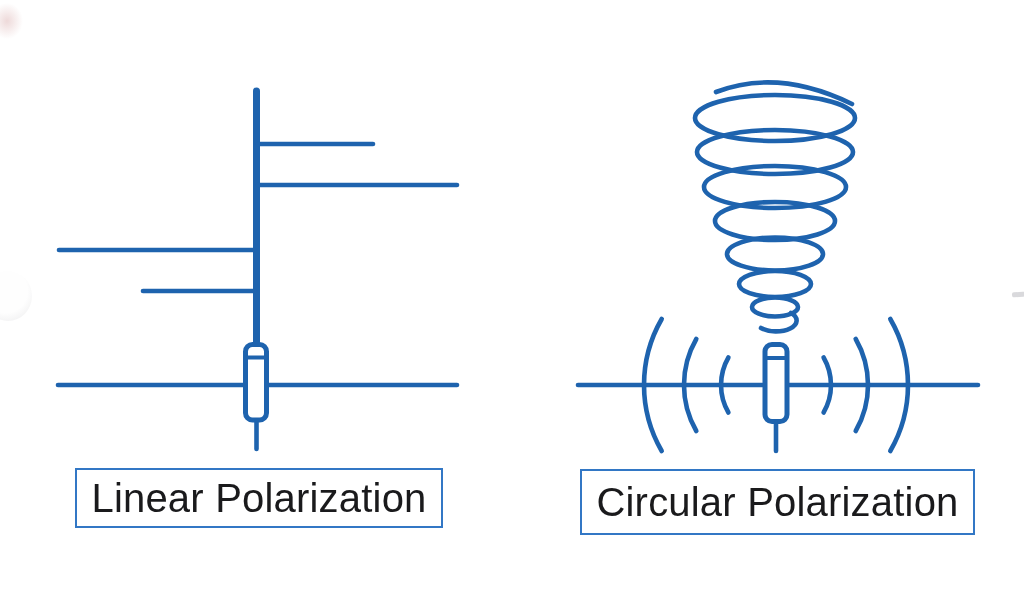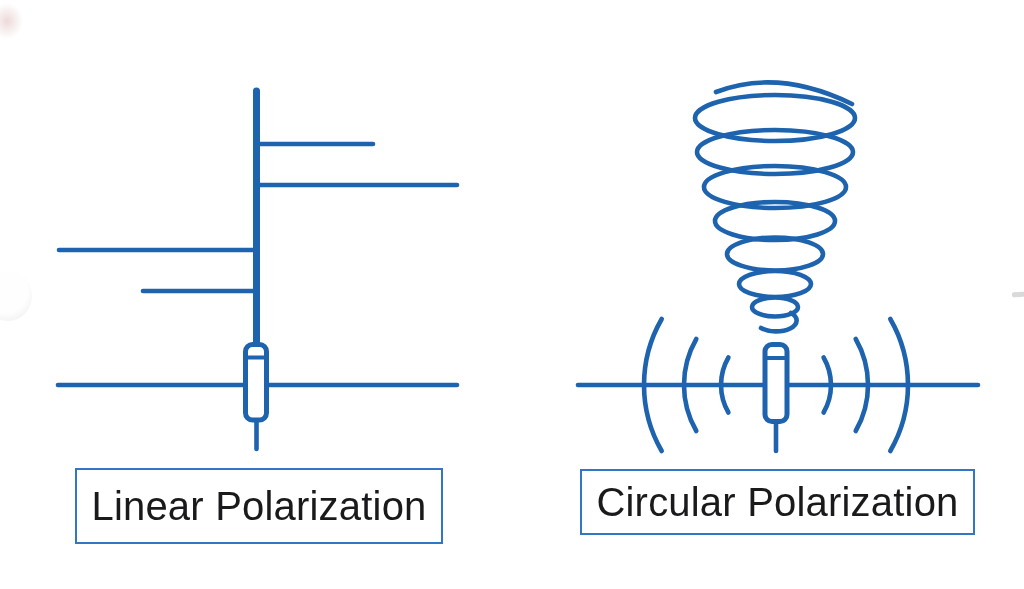"Linear Polarization" .label-box.linear { height: 76px -> 60px }
